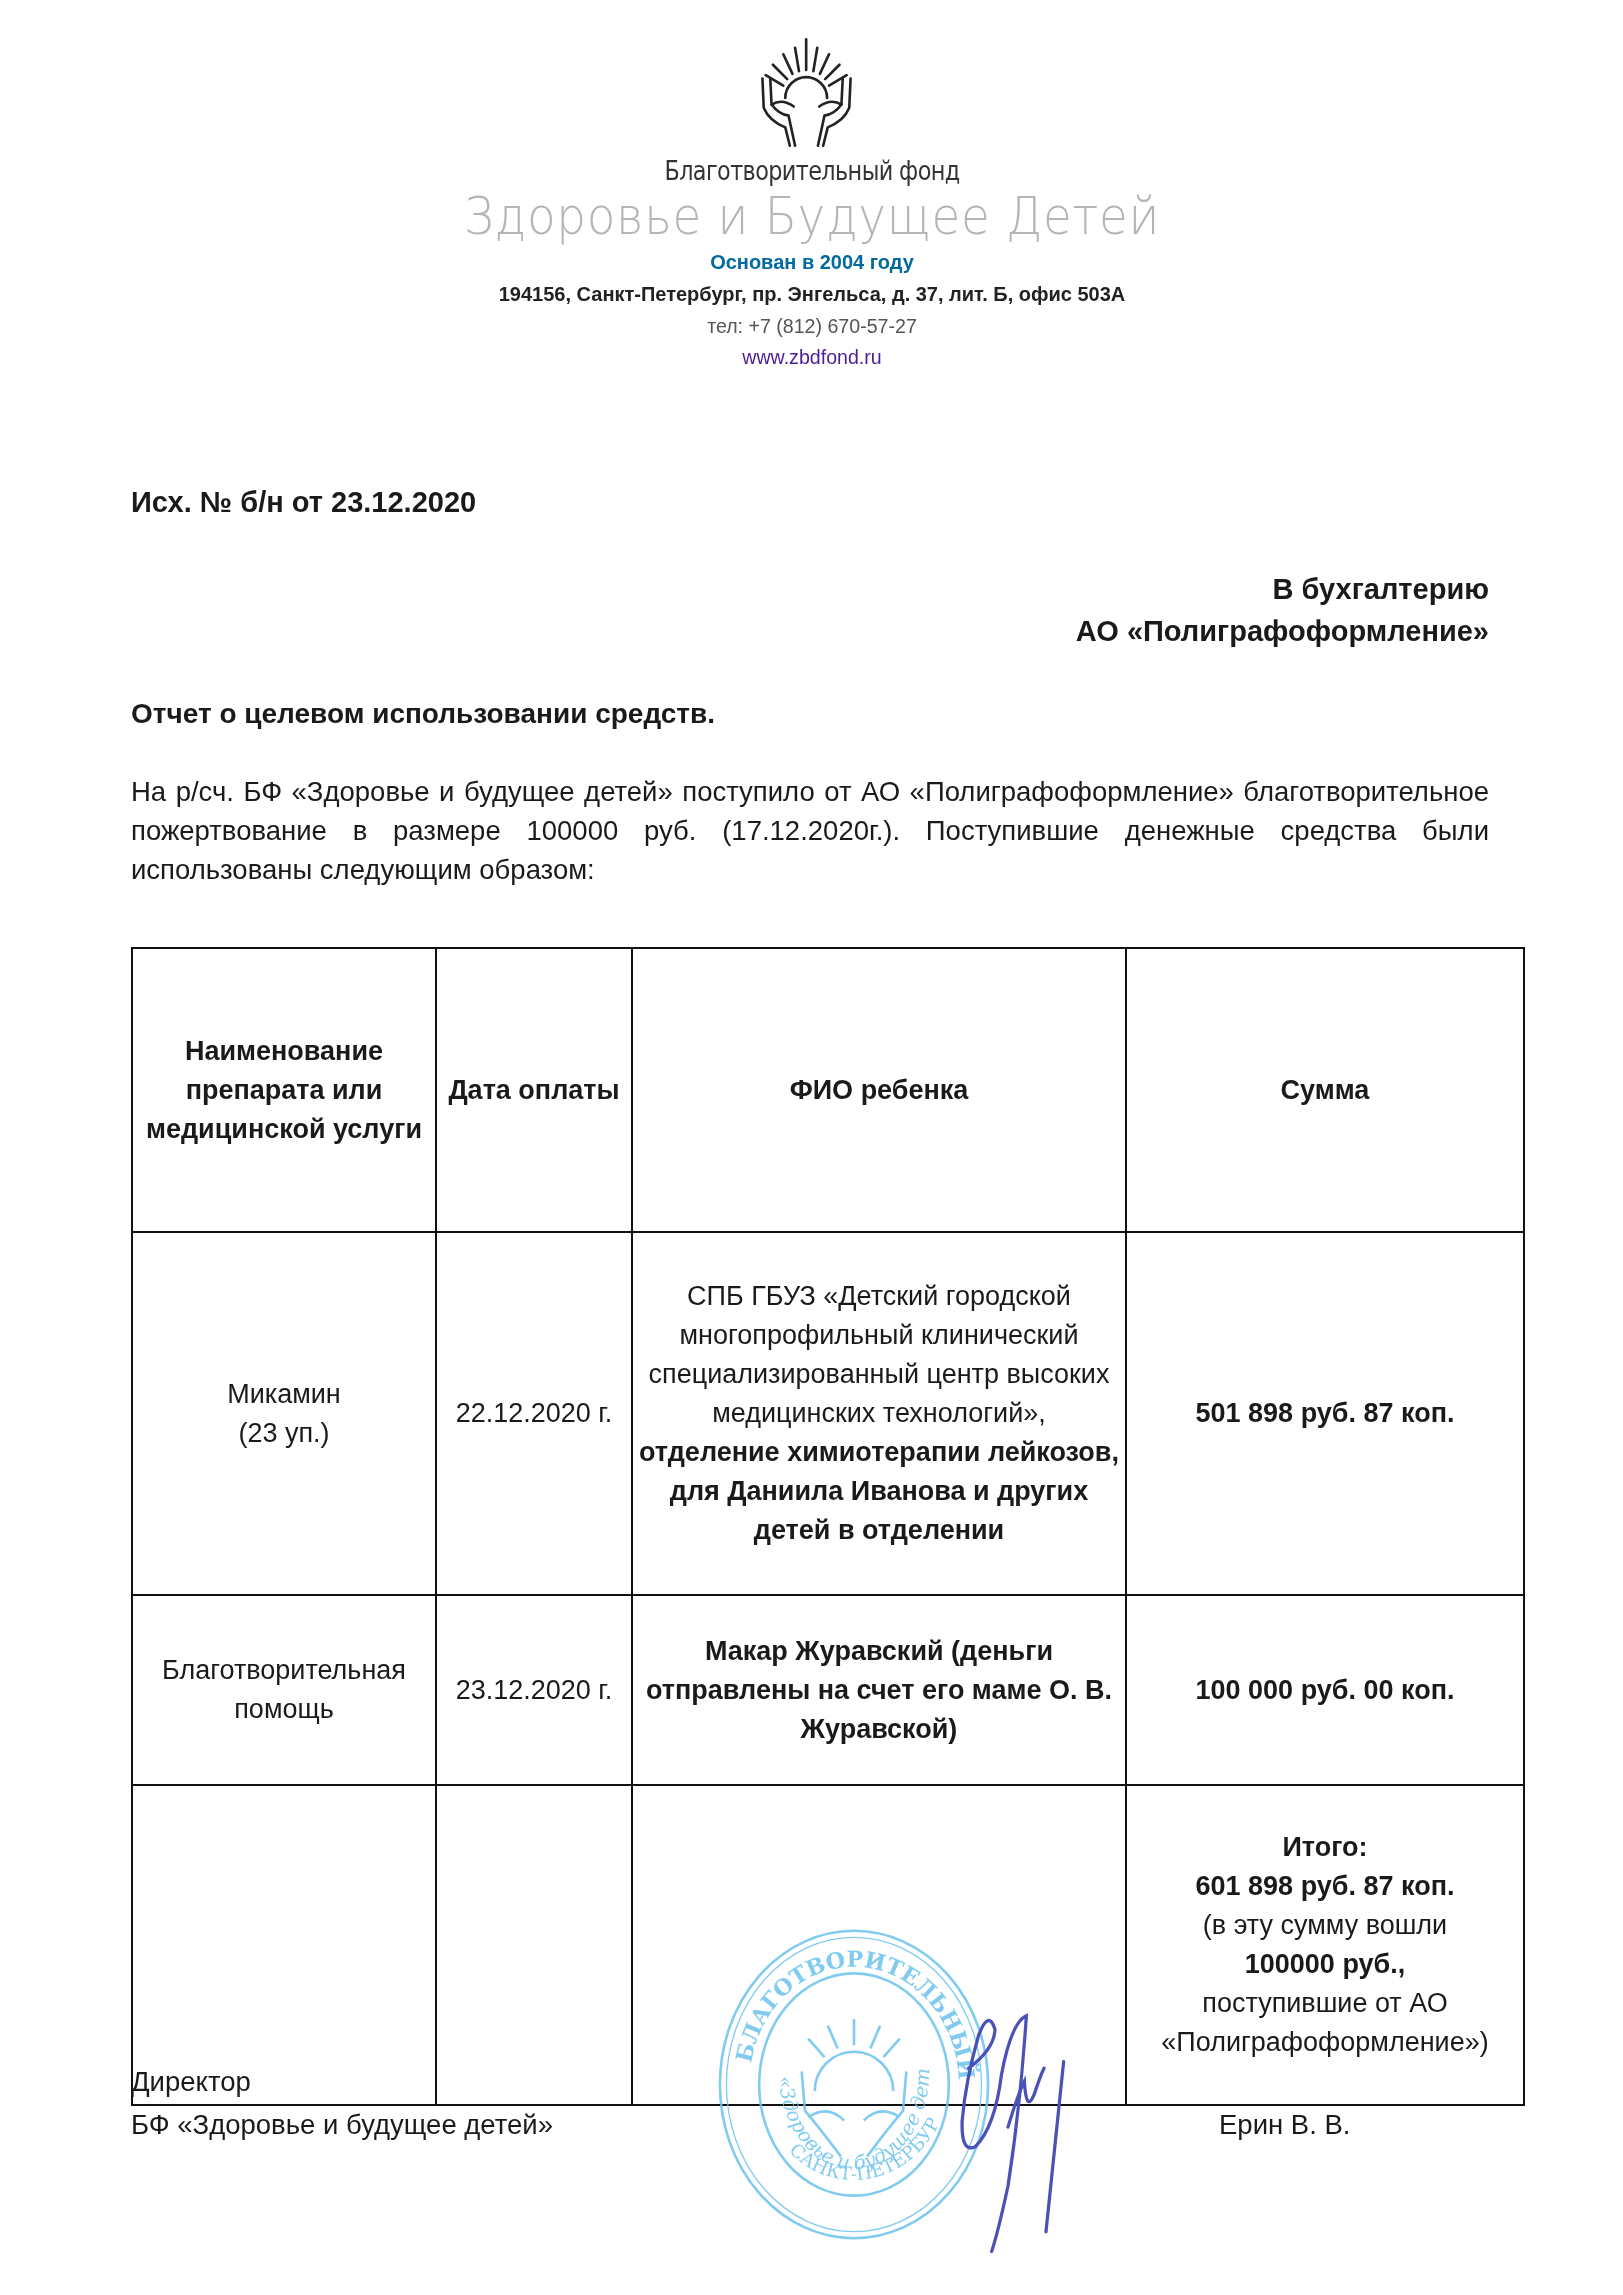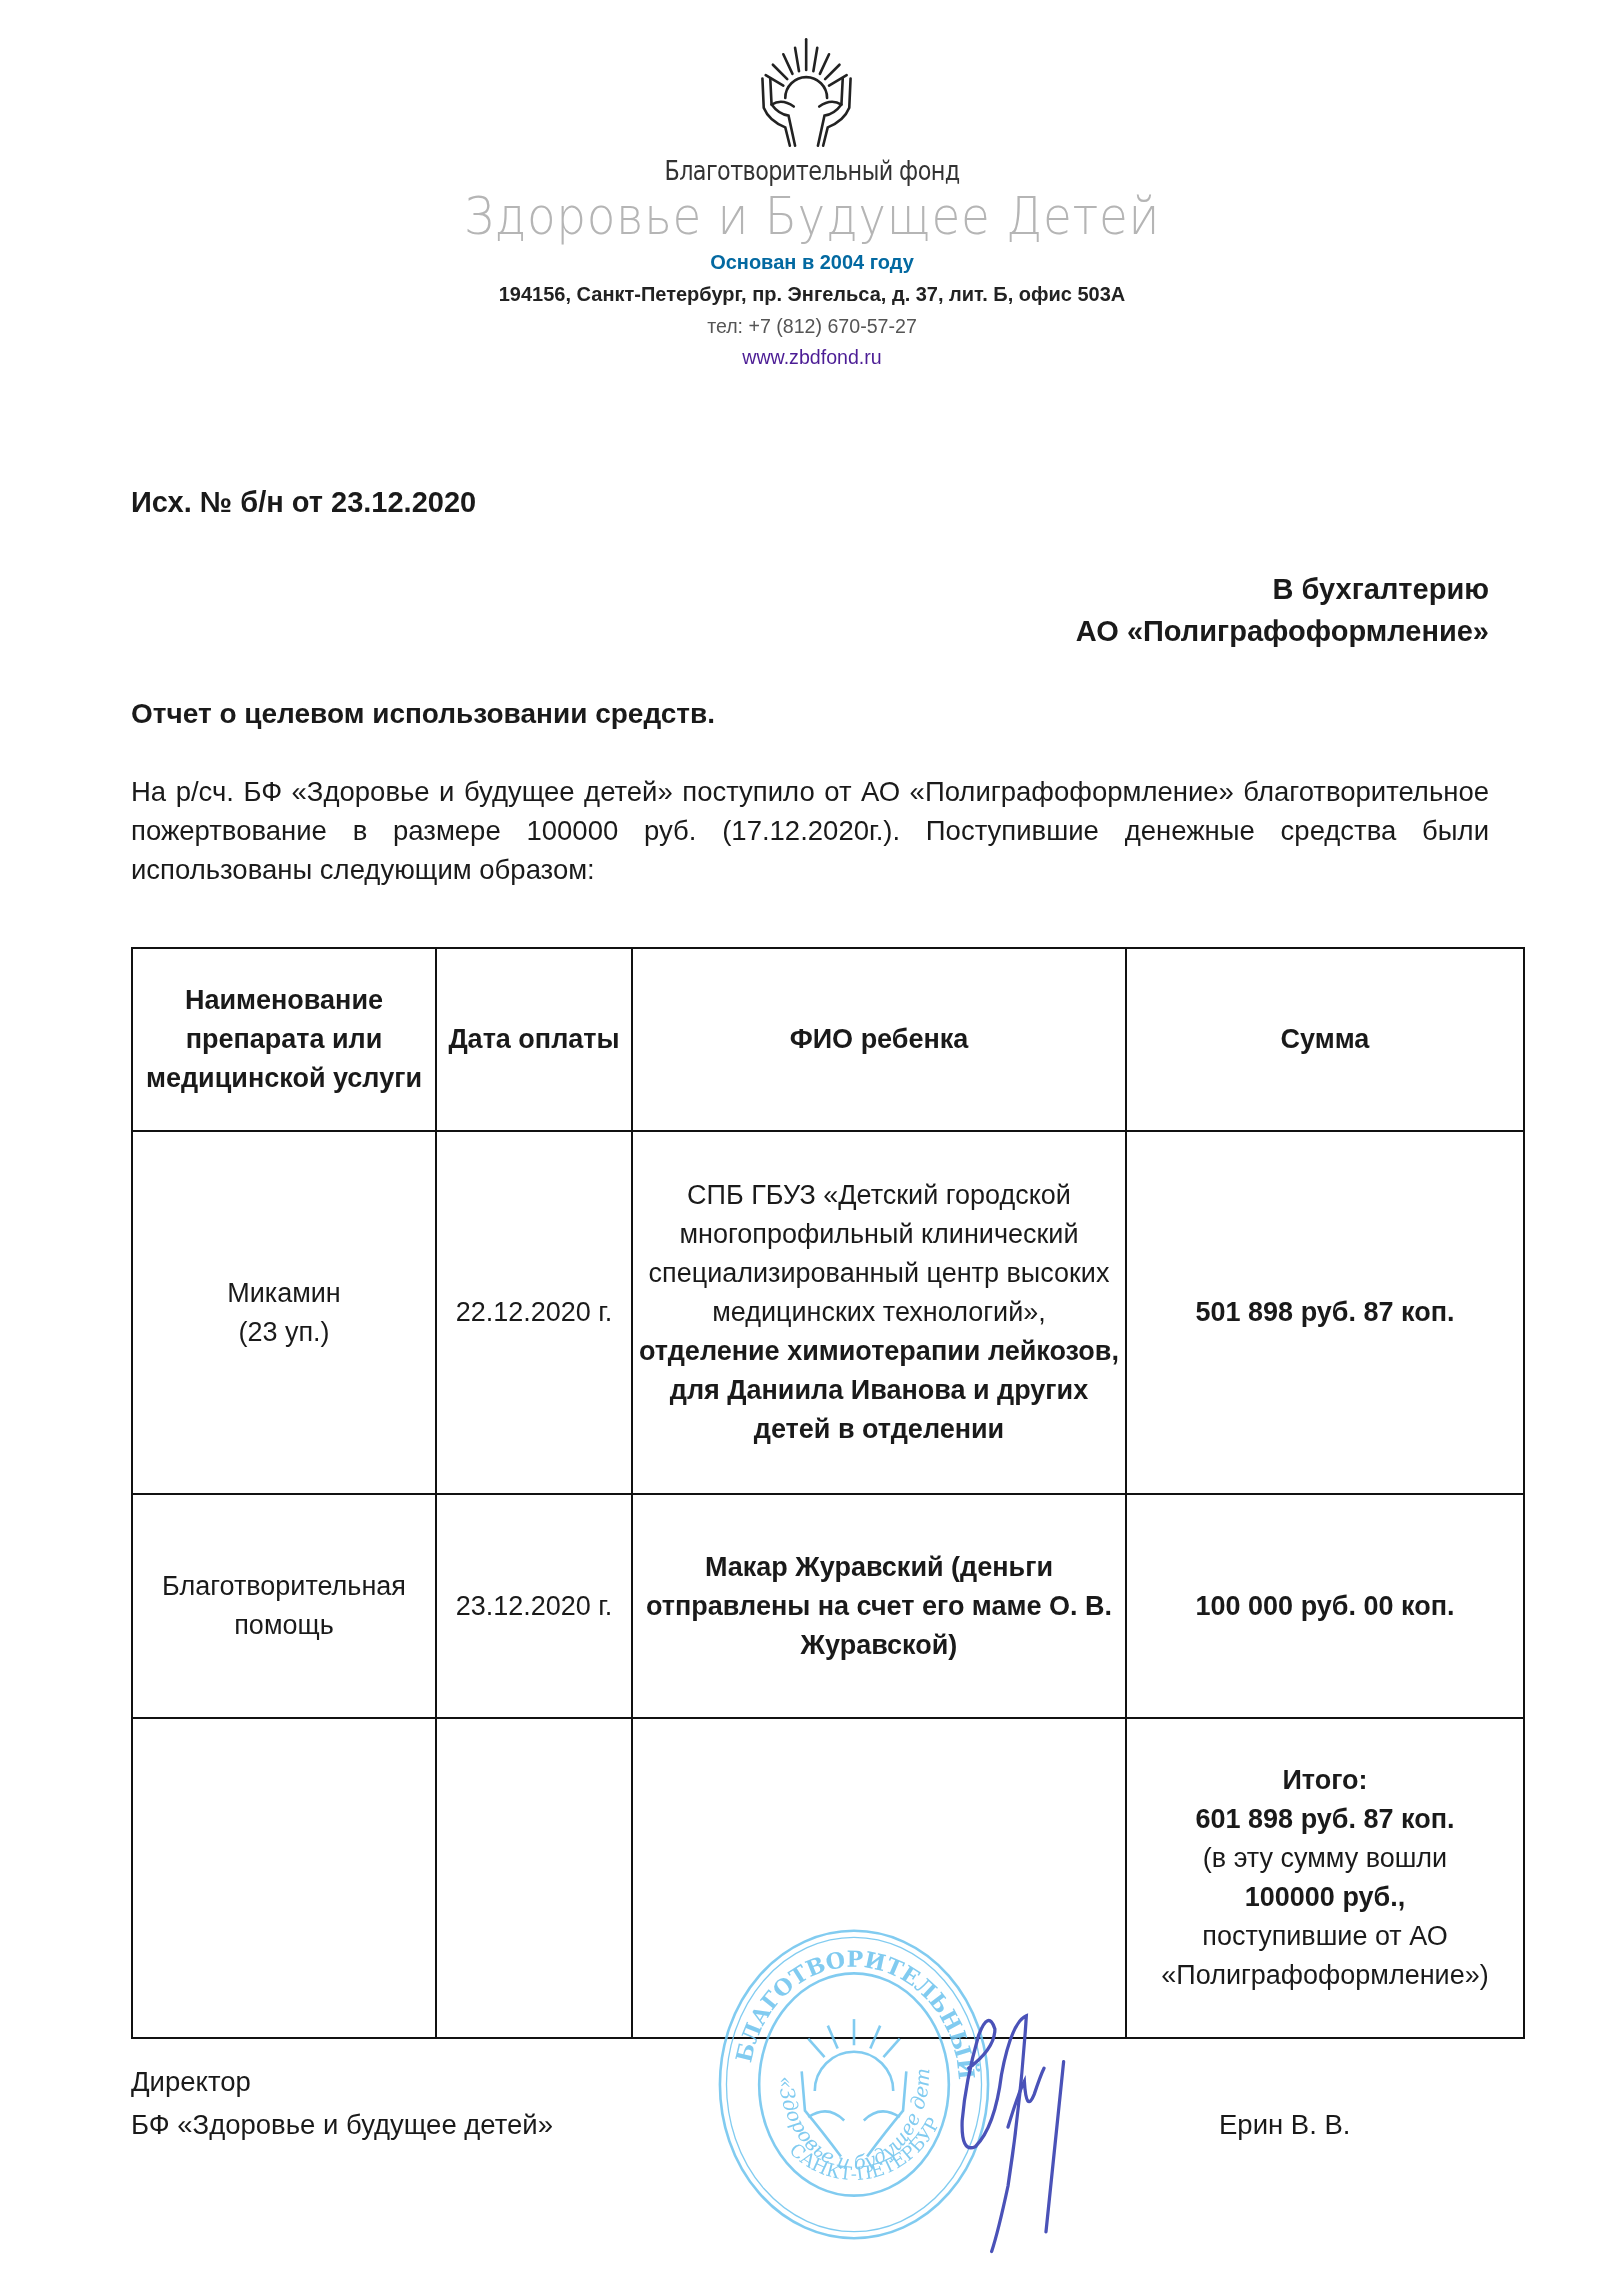"Наименование препарата или медицинской" .row-head { height: 183px -> 284px }
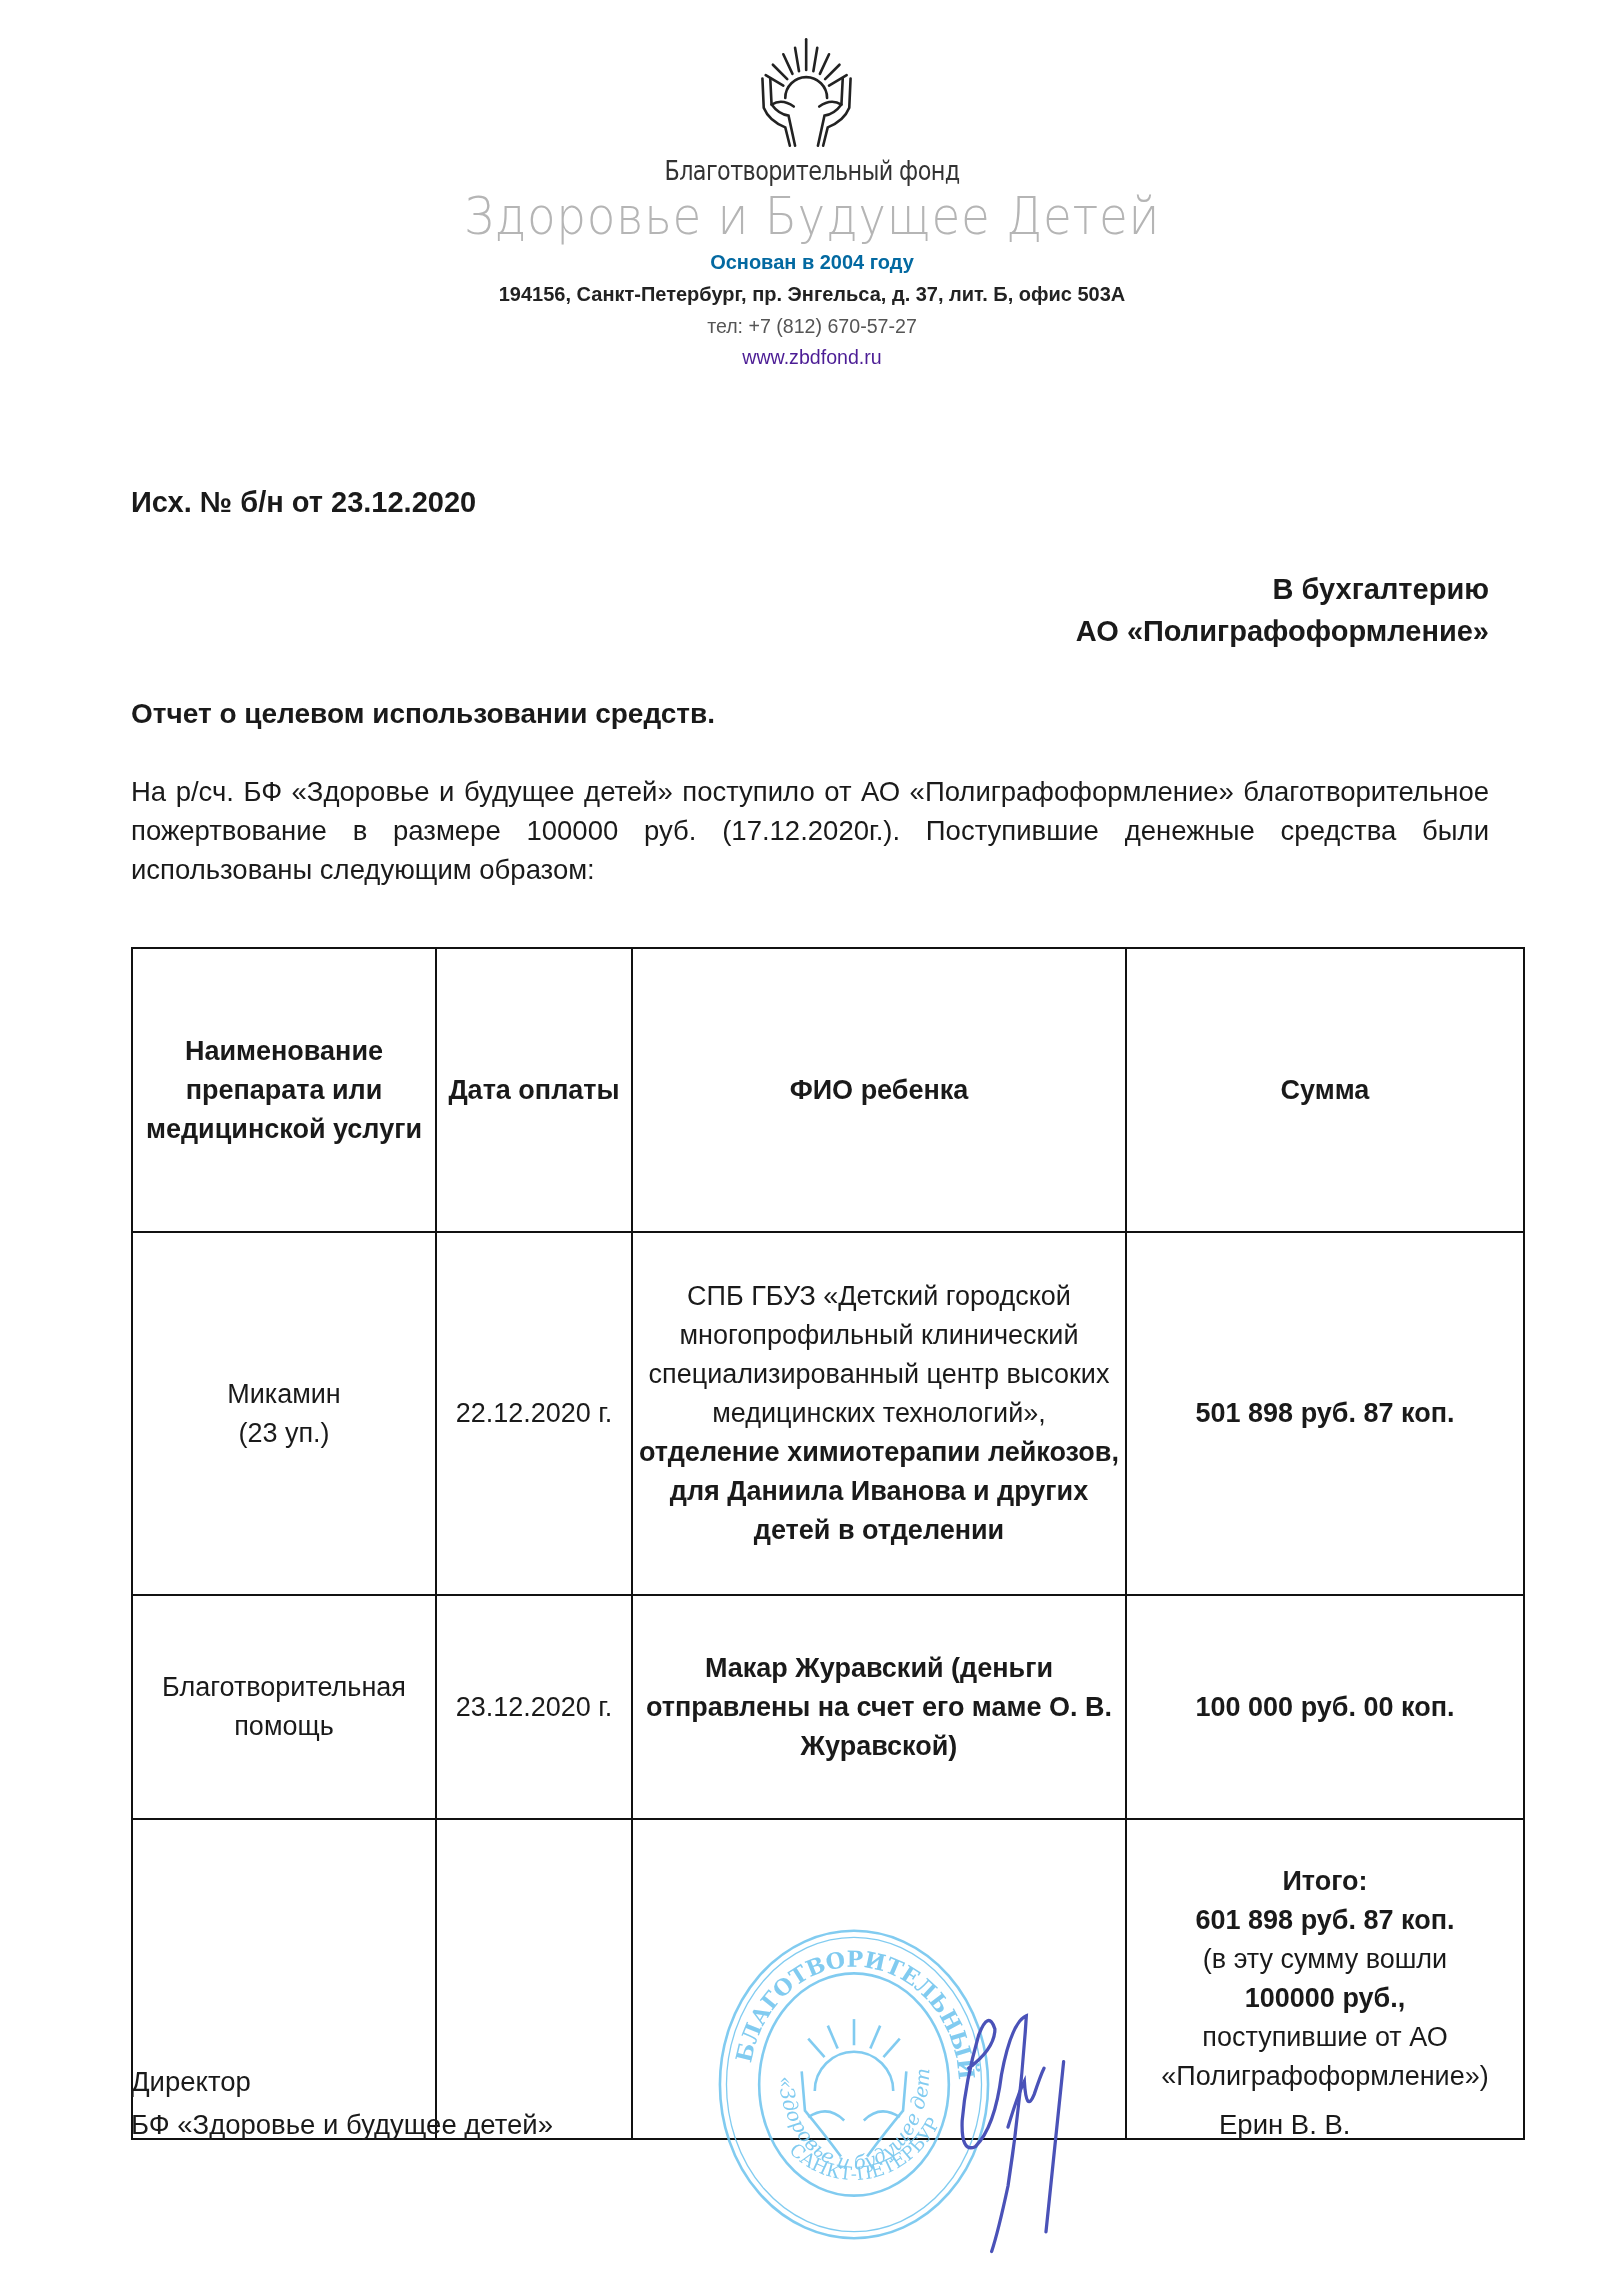"Благотворительная помощь" .row-2 { height: 224px -> 190px }
